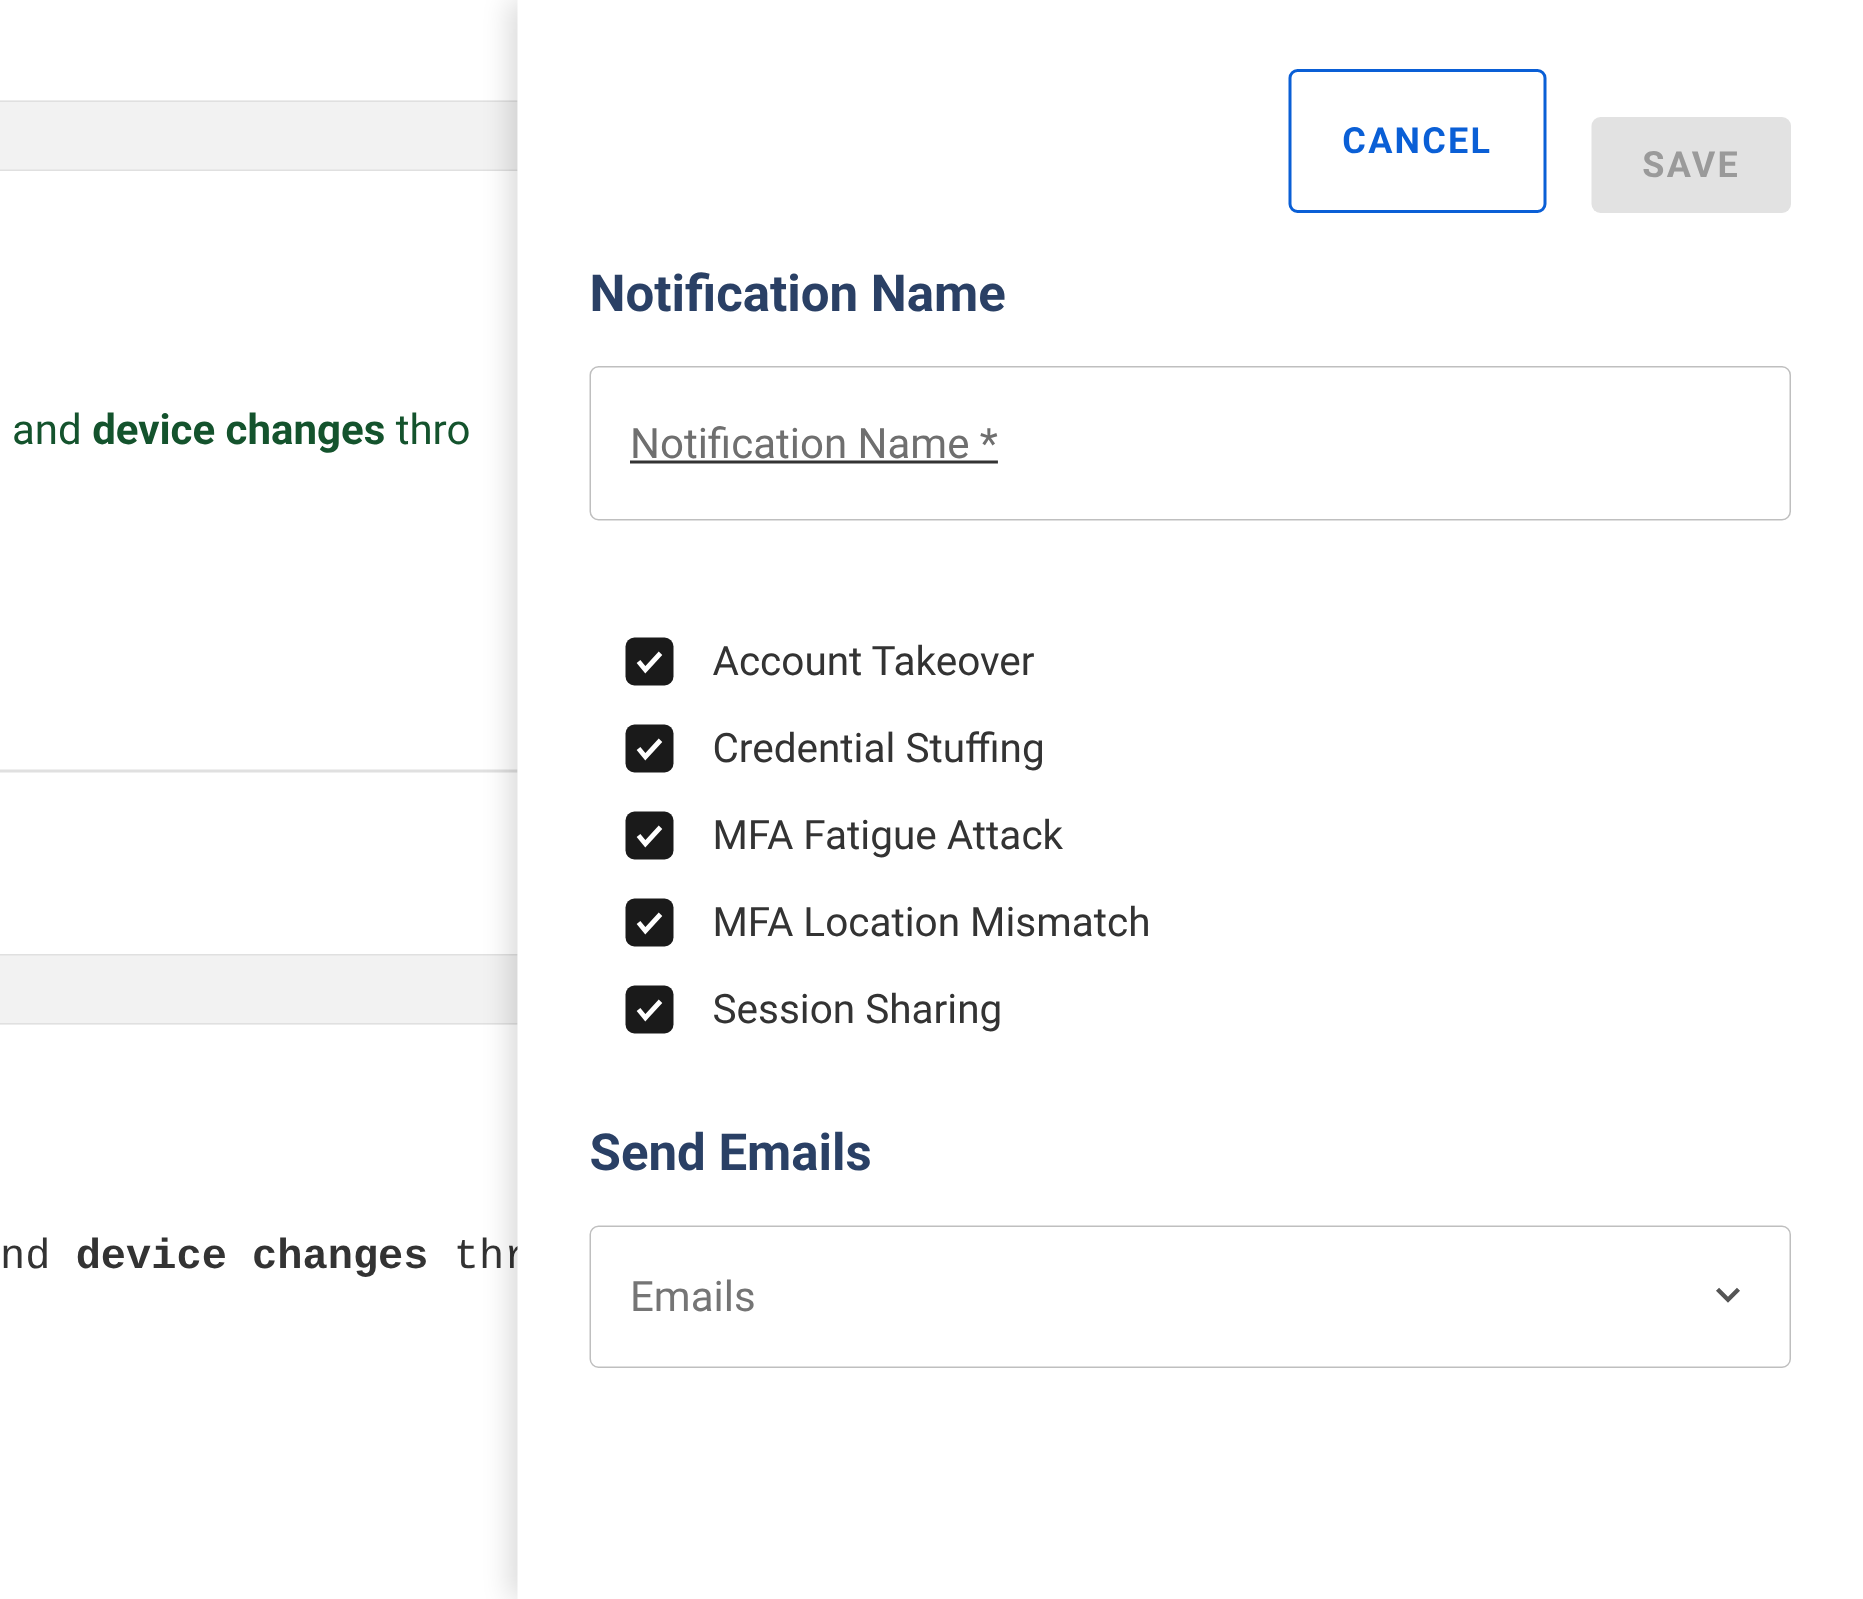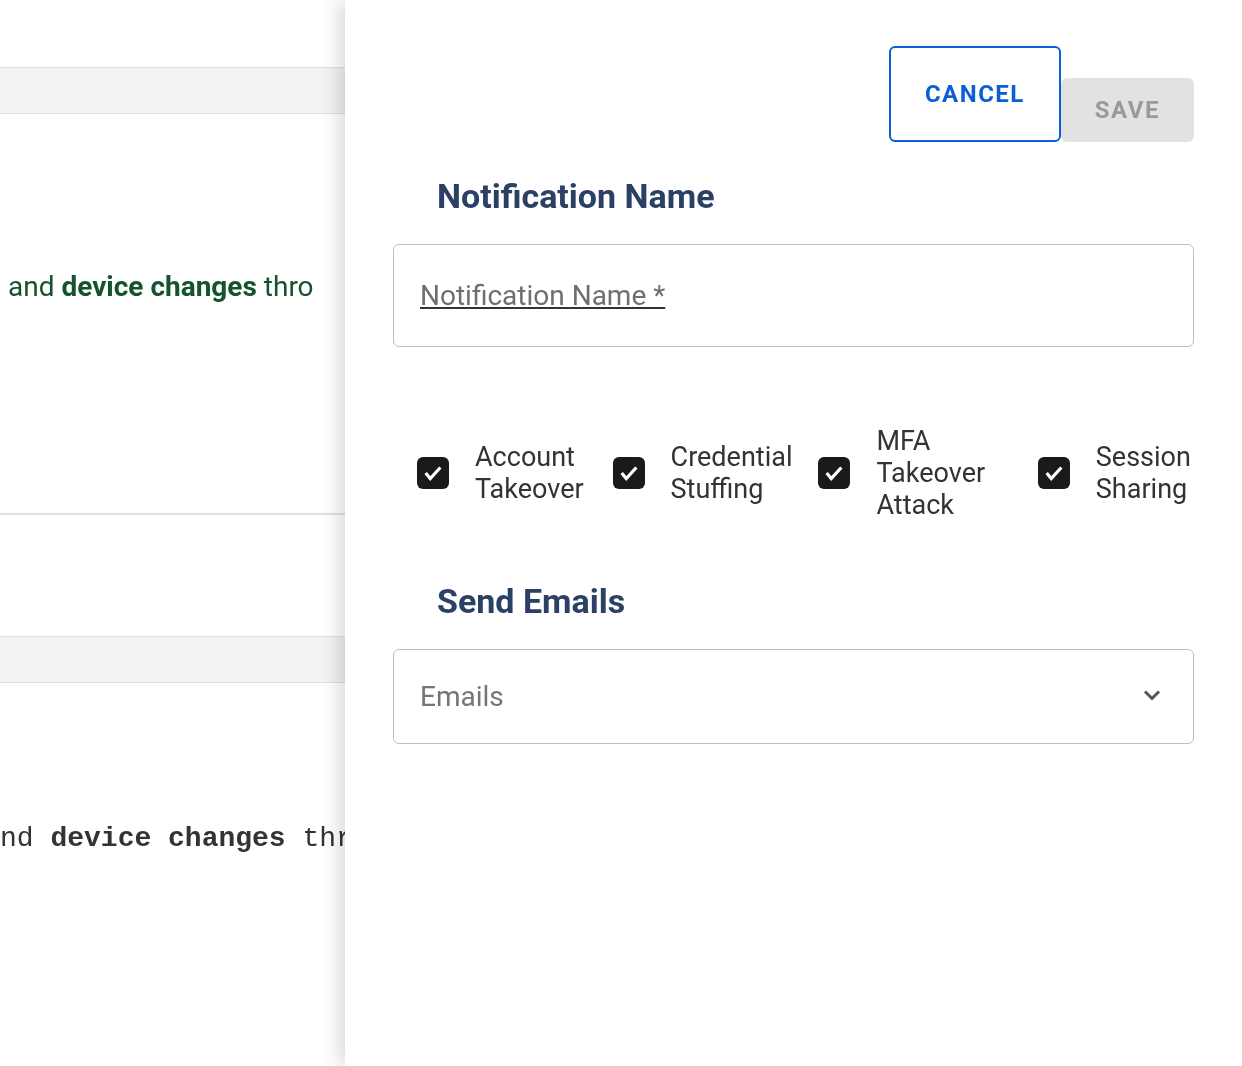"CANCEL" .panel-actions { gap: none -> 30px }
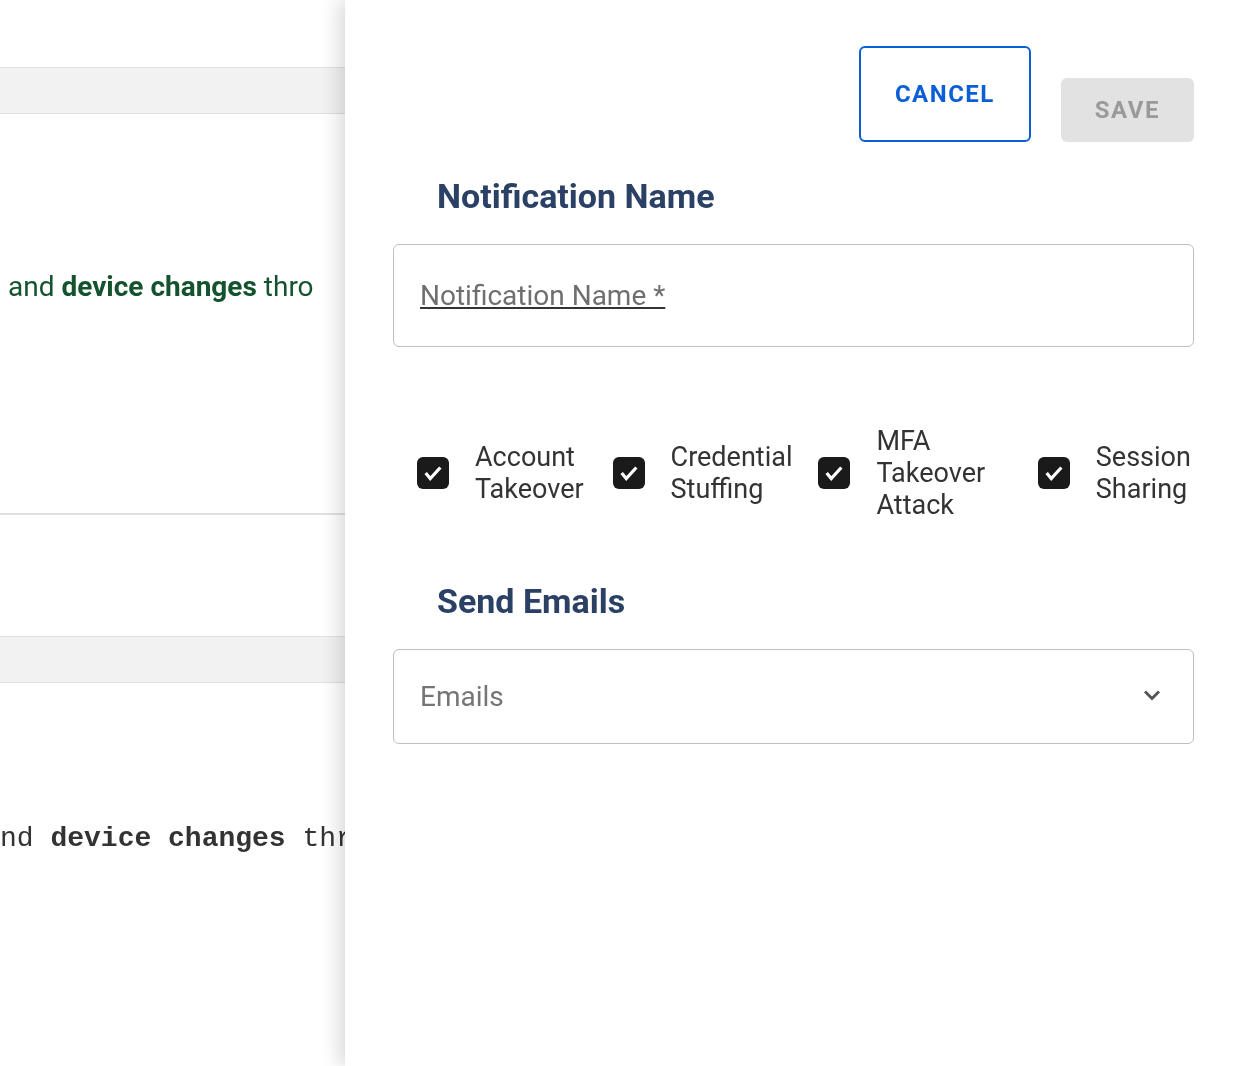"Notification Name" .section-title { margin-left: 44px -> none }
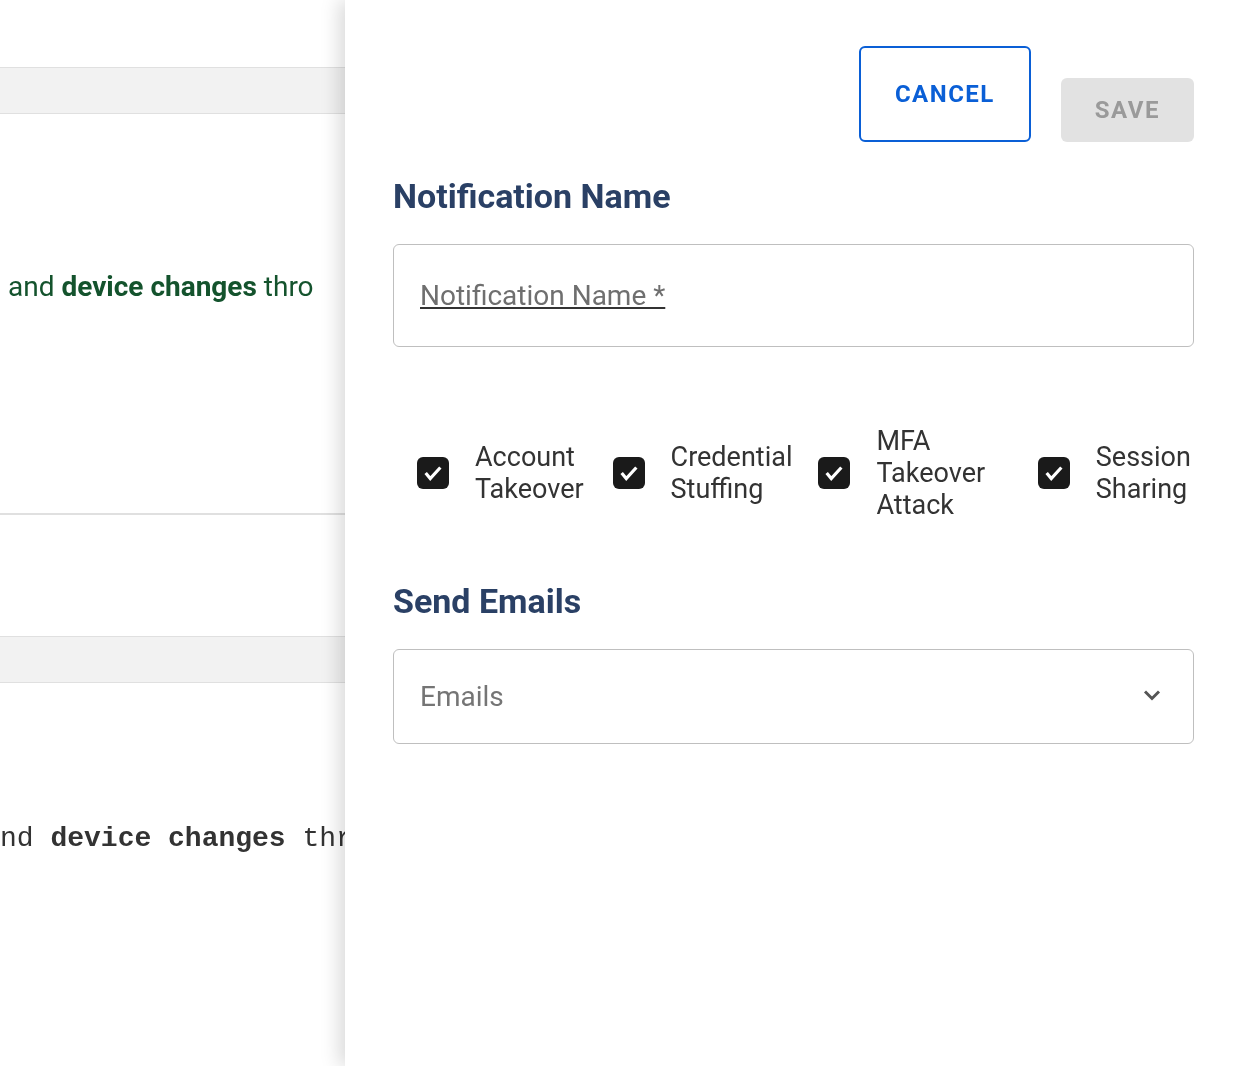"Account Takeover" .checkbox-list { flex-direction: row -> column }
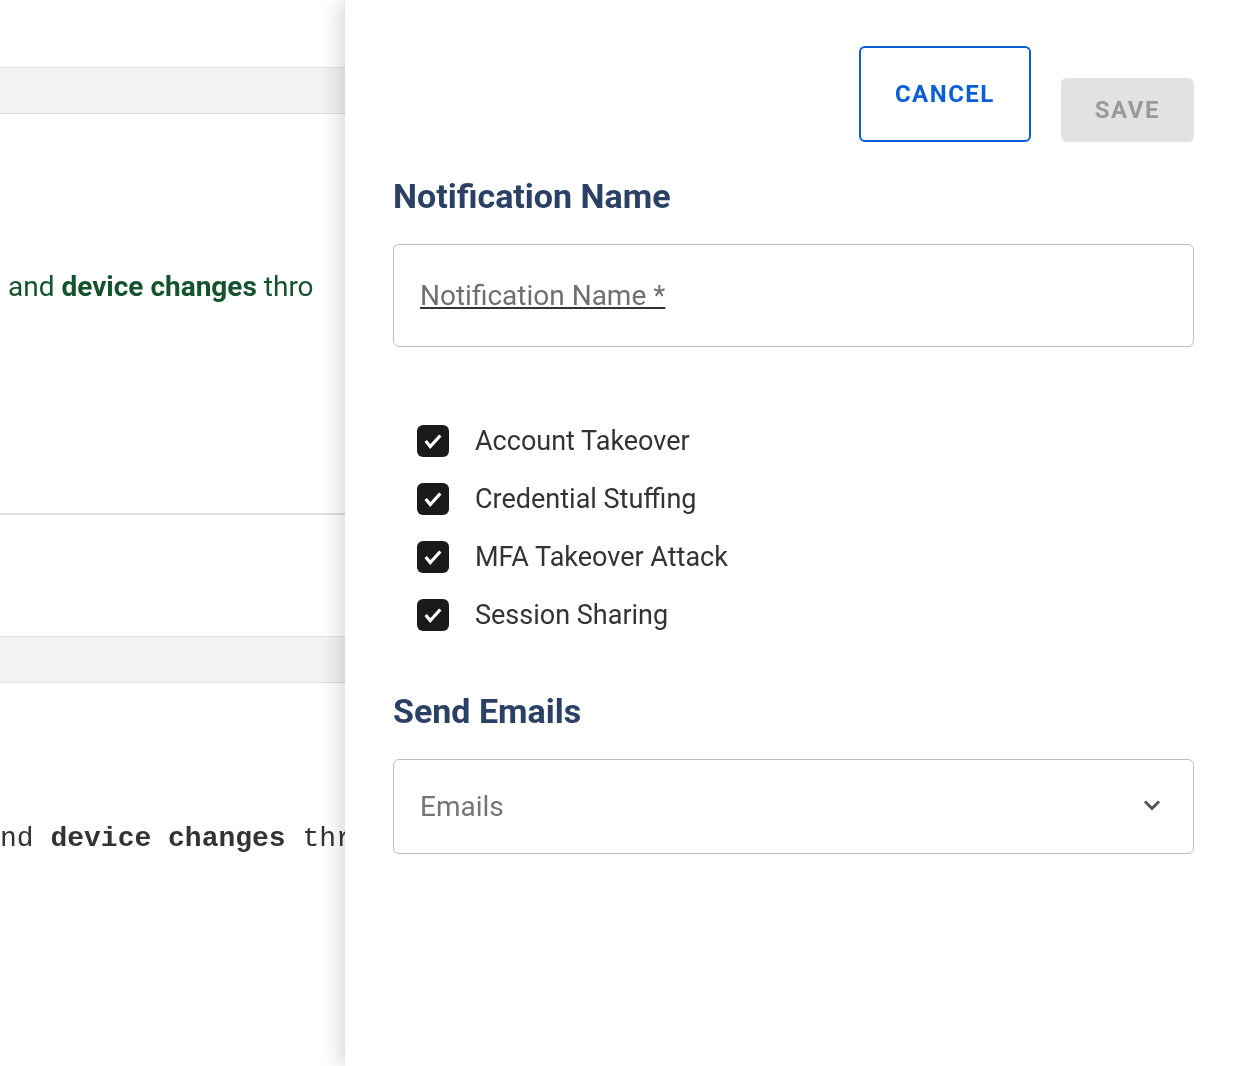"MFA Takeover Attack" span.checkbox-label { text: Takeover -> Fatigue }
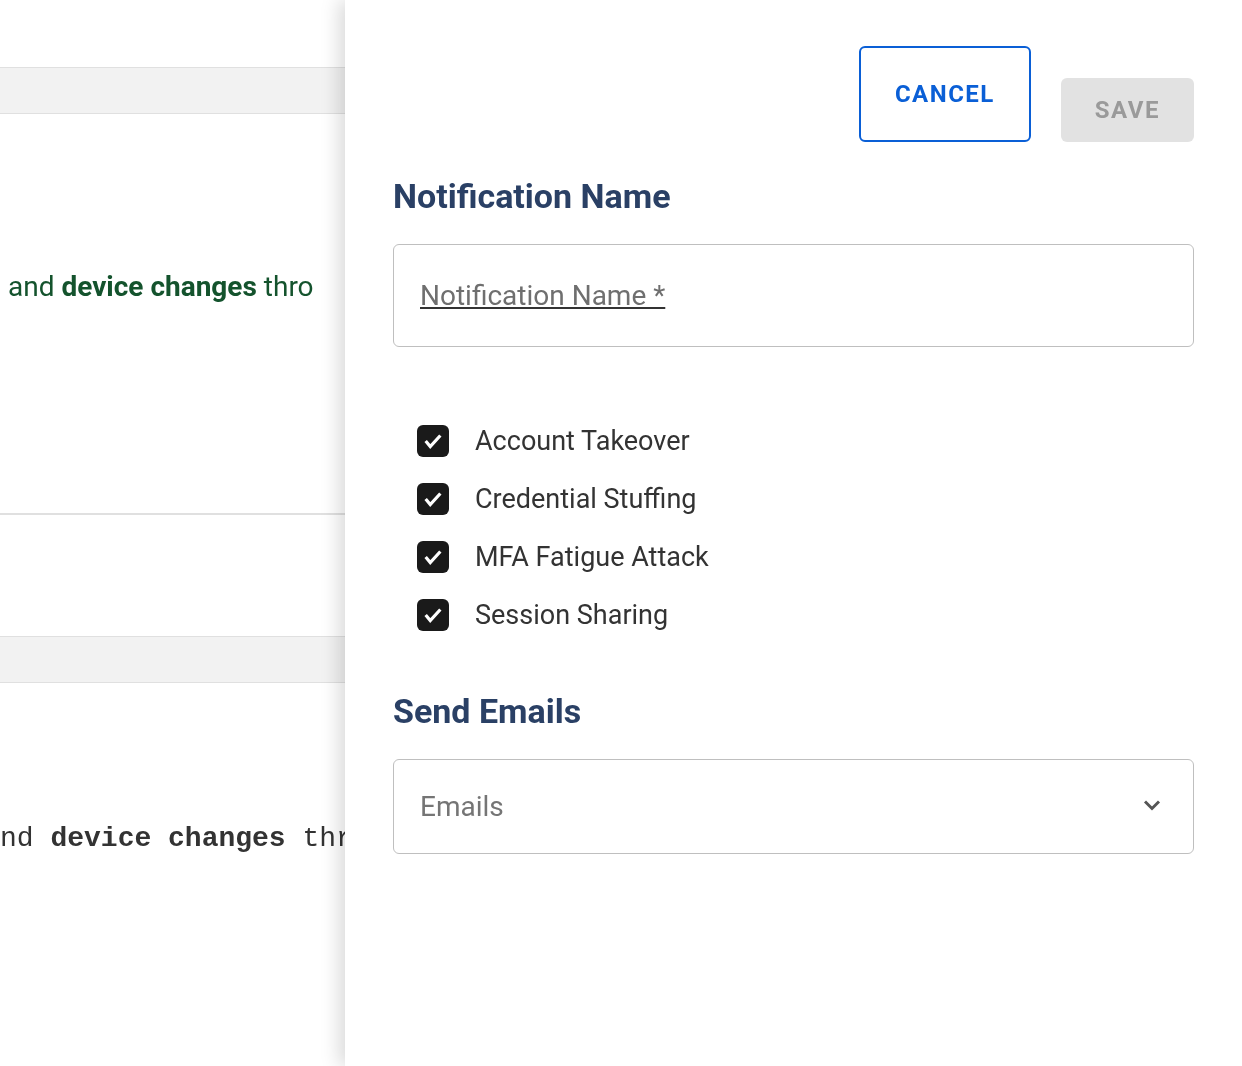"MFA Location Mismatch" div.checkbox-row { html: none -> <div> <span> <svg> <polyline></polyline> </svg> </span> <span>MFA Location Mismatch</span> </div> }
